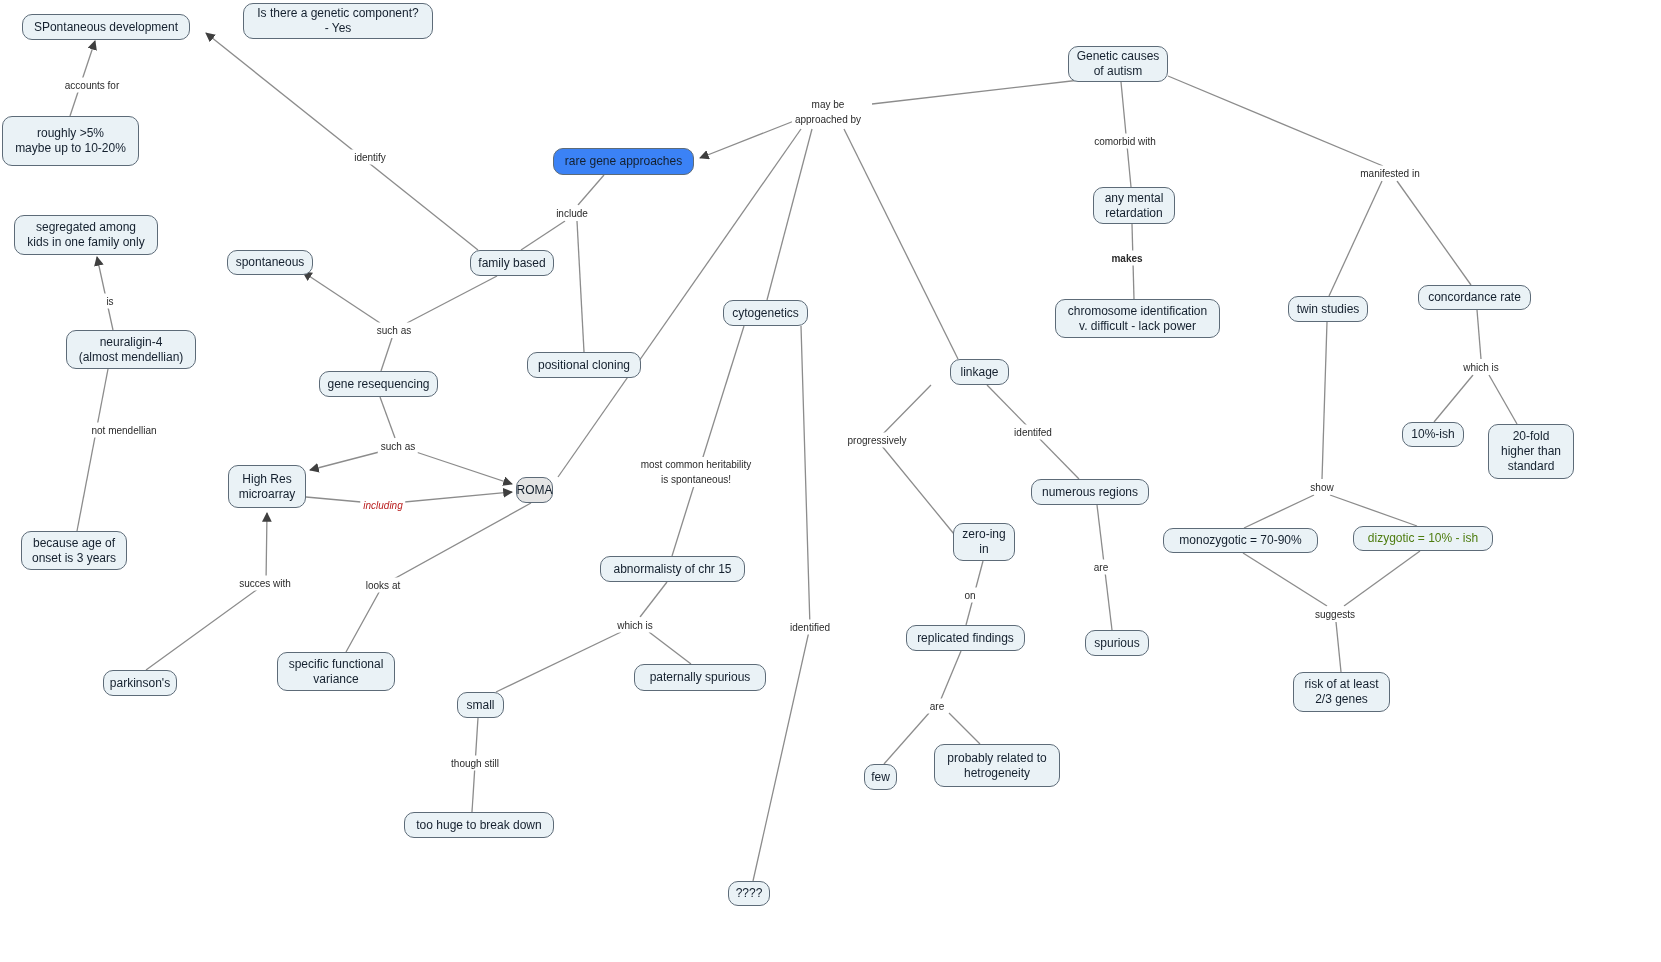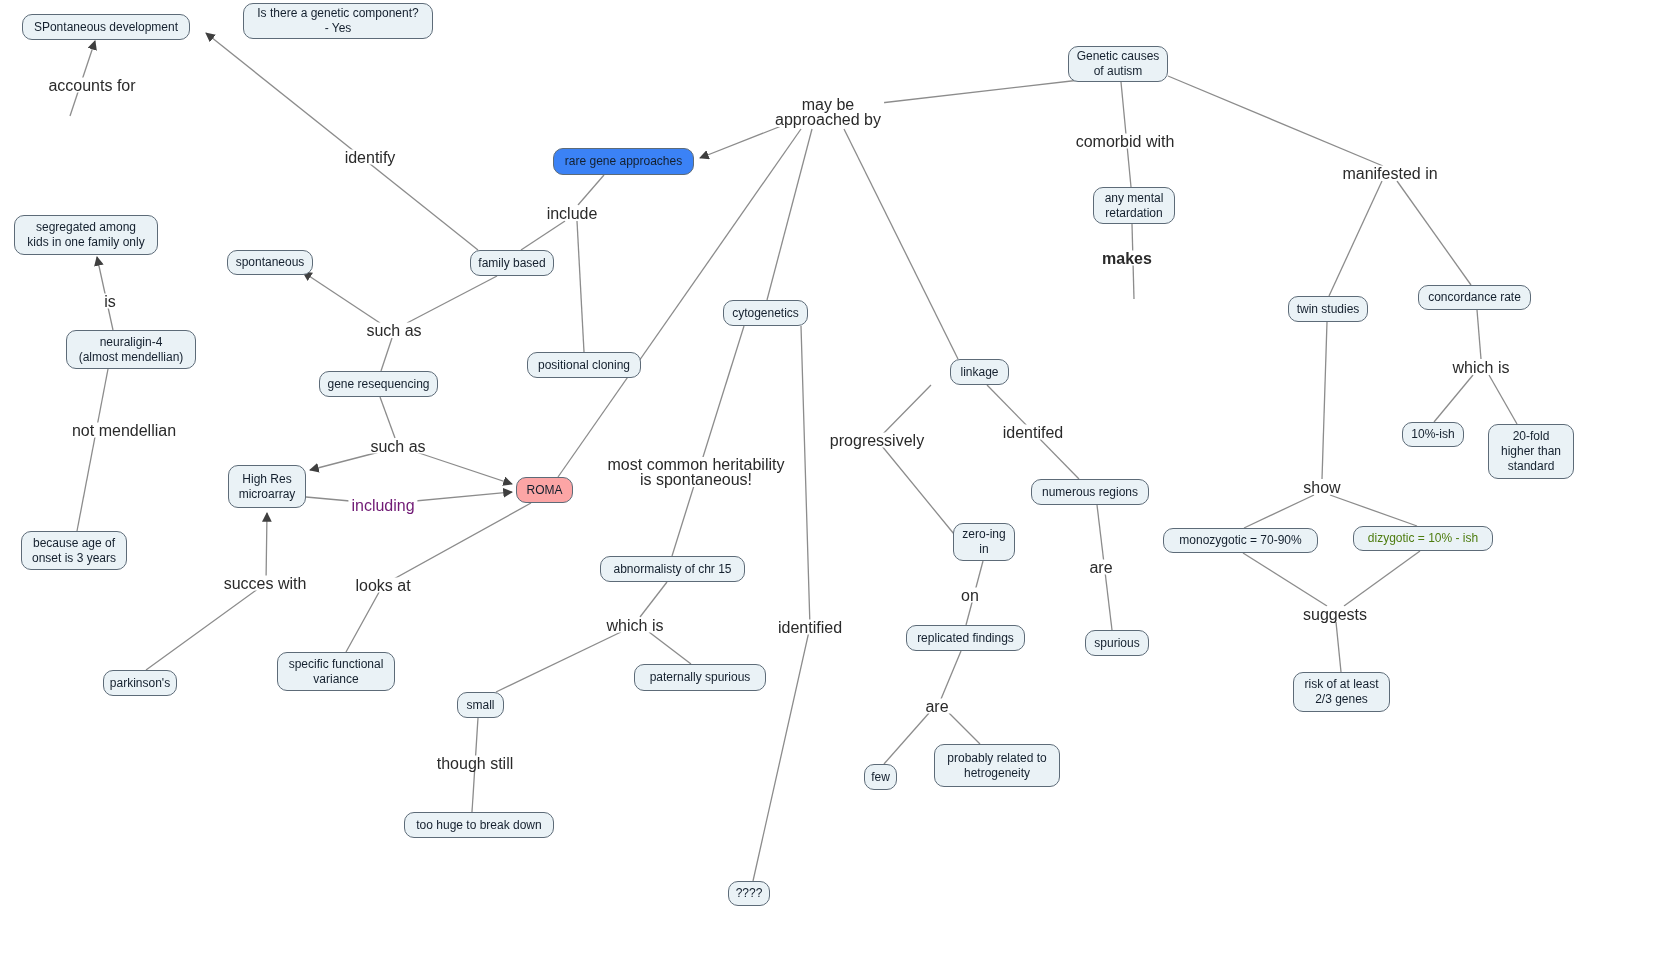"accounts for" .link-label { font-size: 16px -> 10px }
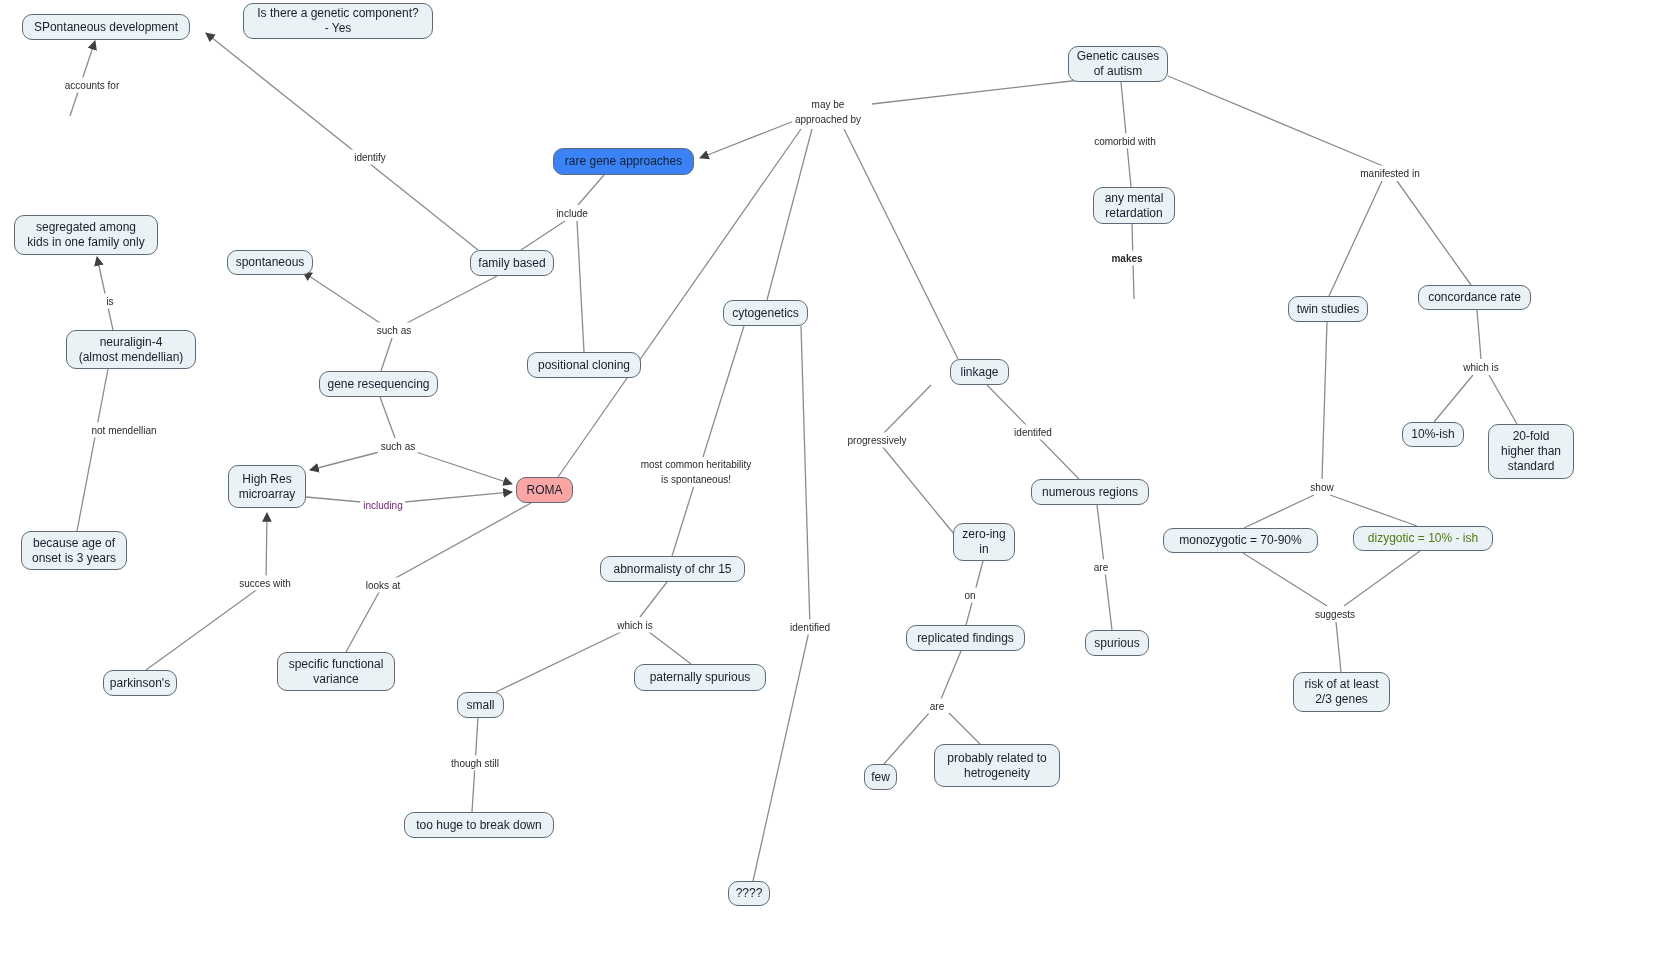"roughly >5%" div.node { html: none -> <div>roughly &gt;5% maybe up to 10-20%</div> }
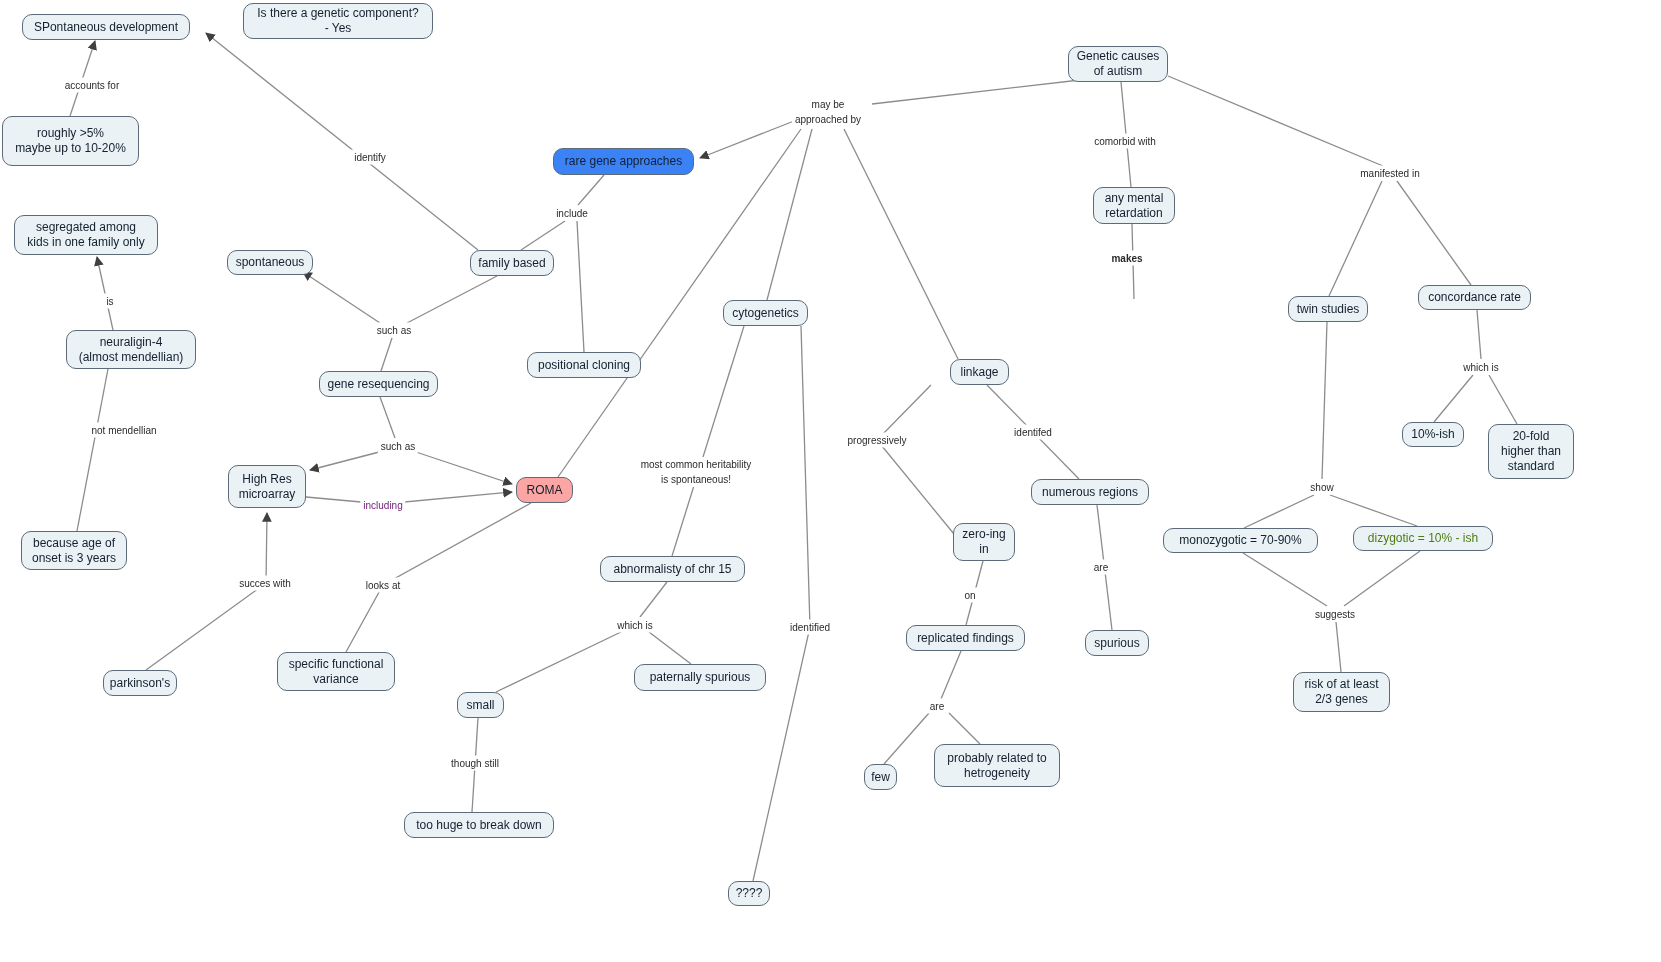"chromosome identification" div.node { html: none -> <div>chromosome identification v. difficult - lack power</div> }
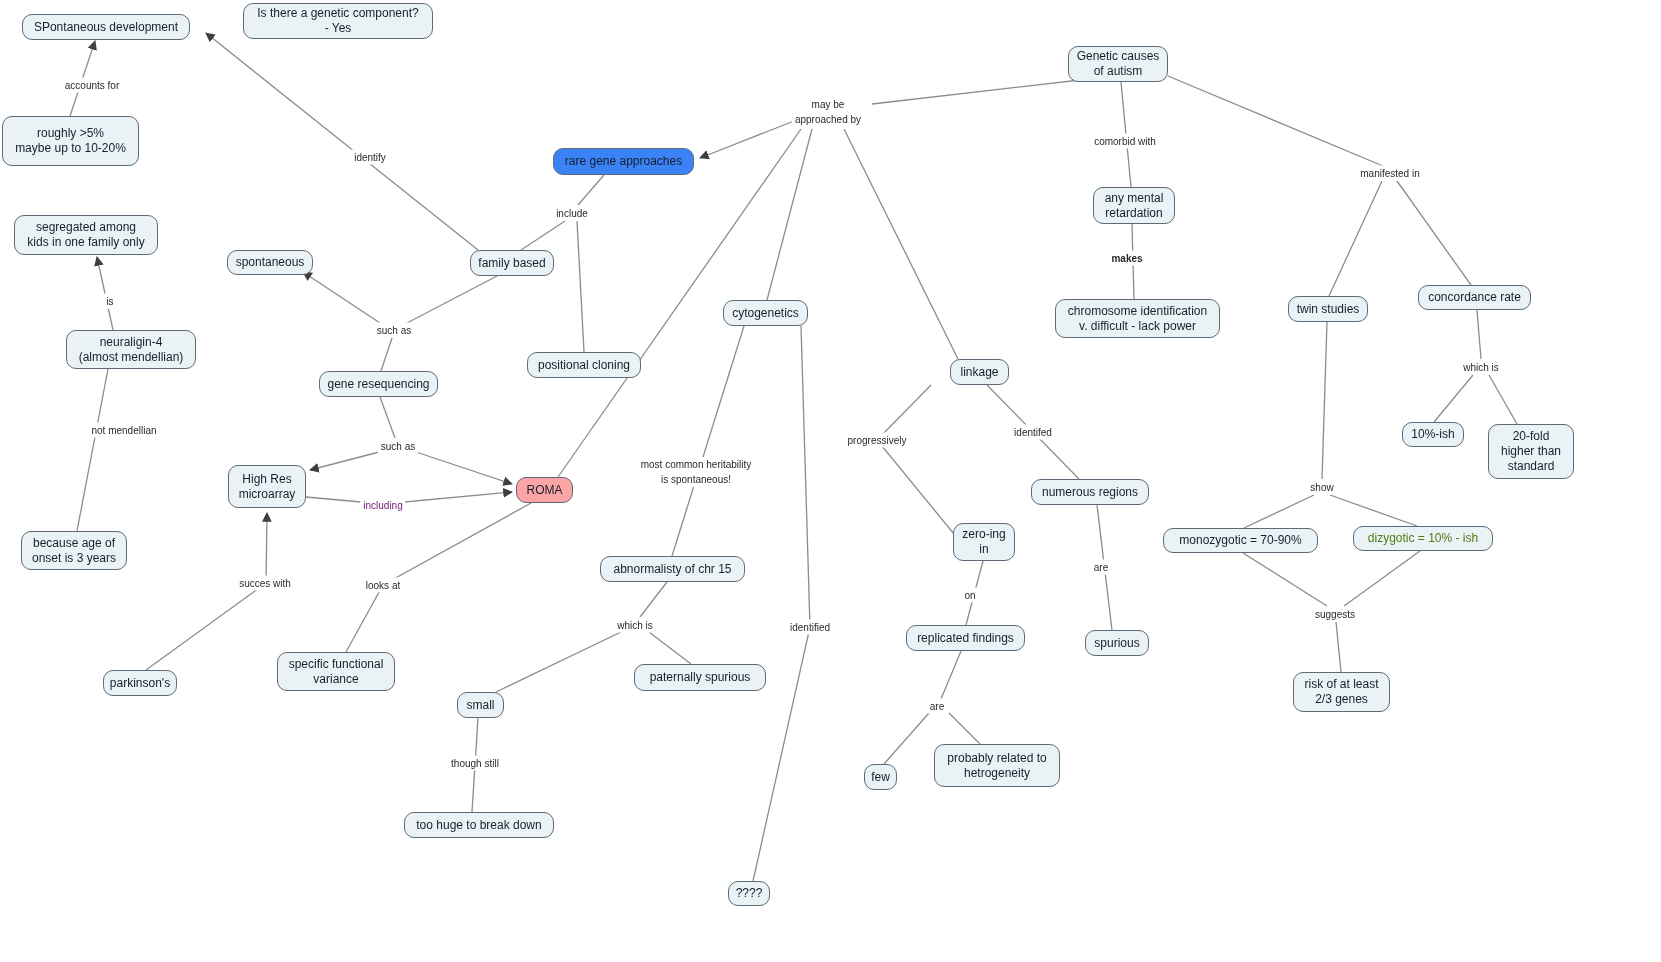"ROMA" div.node { background: #fca5a5 -> #e5e5e5; width: 57px -> 37px }
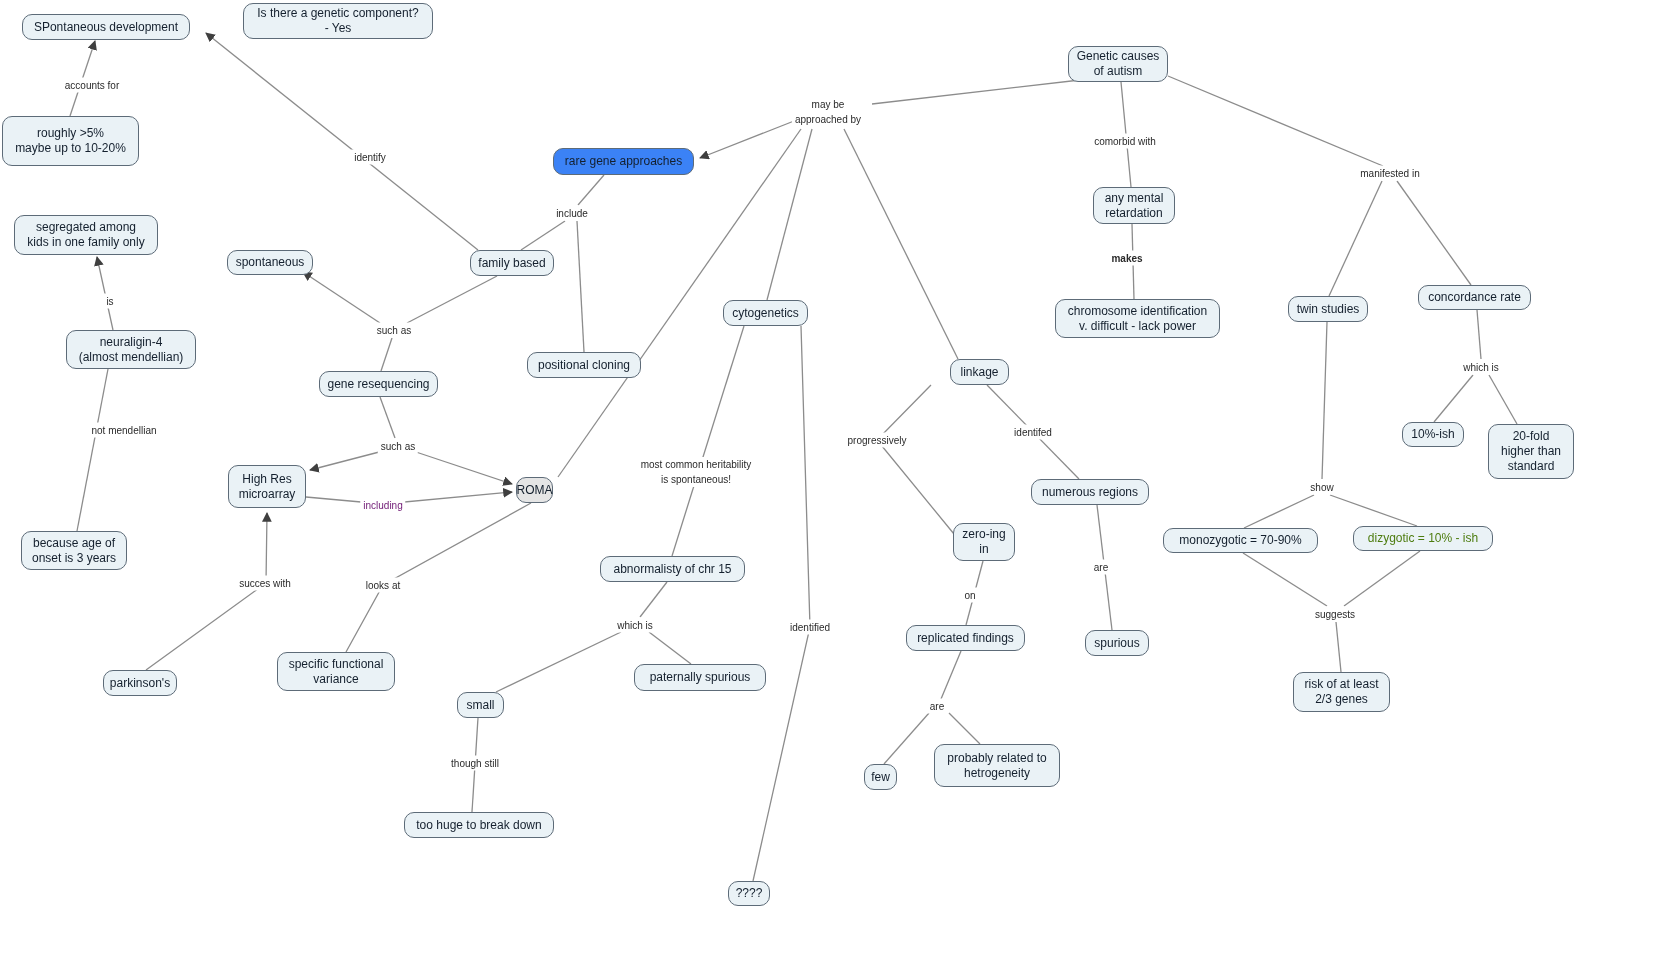"including" div.link-label { color: #701a75 -> #b91c1c; font-style: none -> italic }
